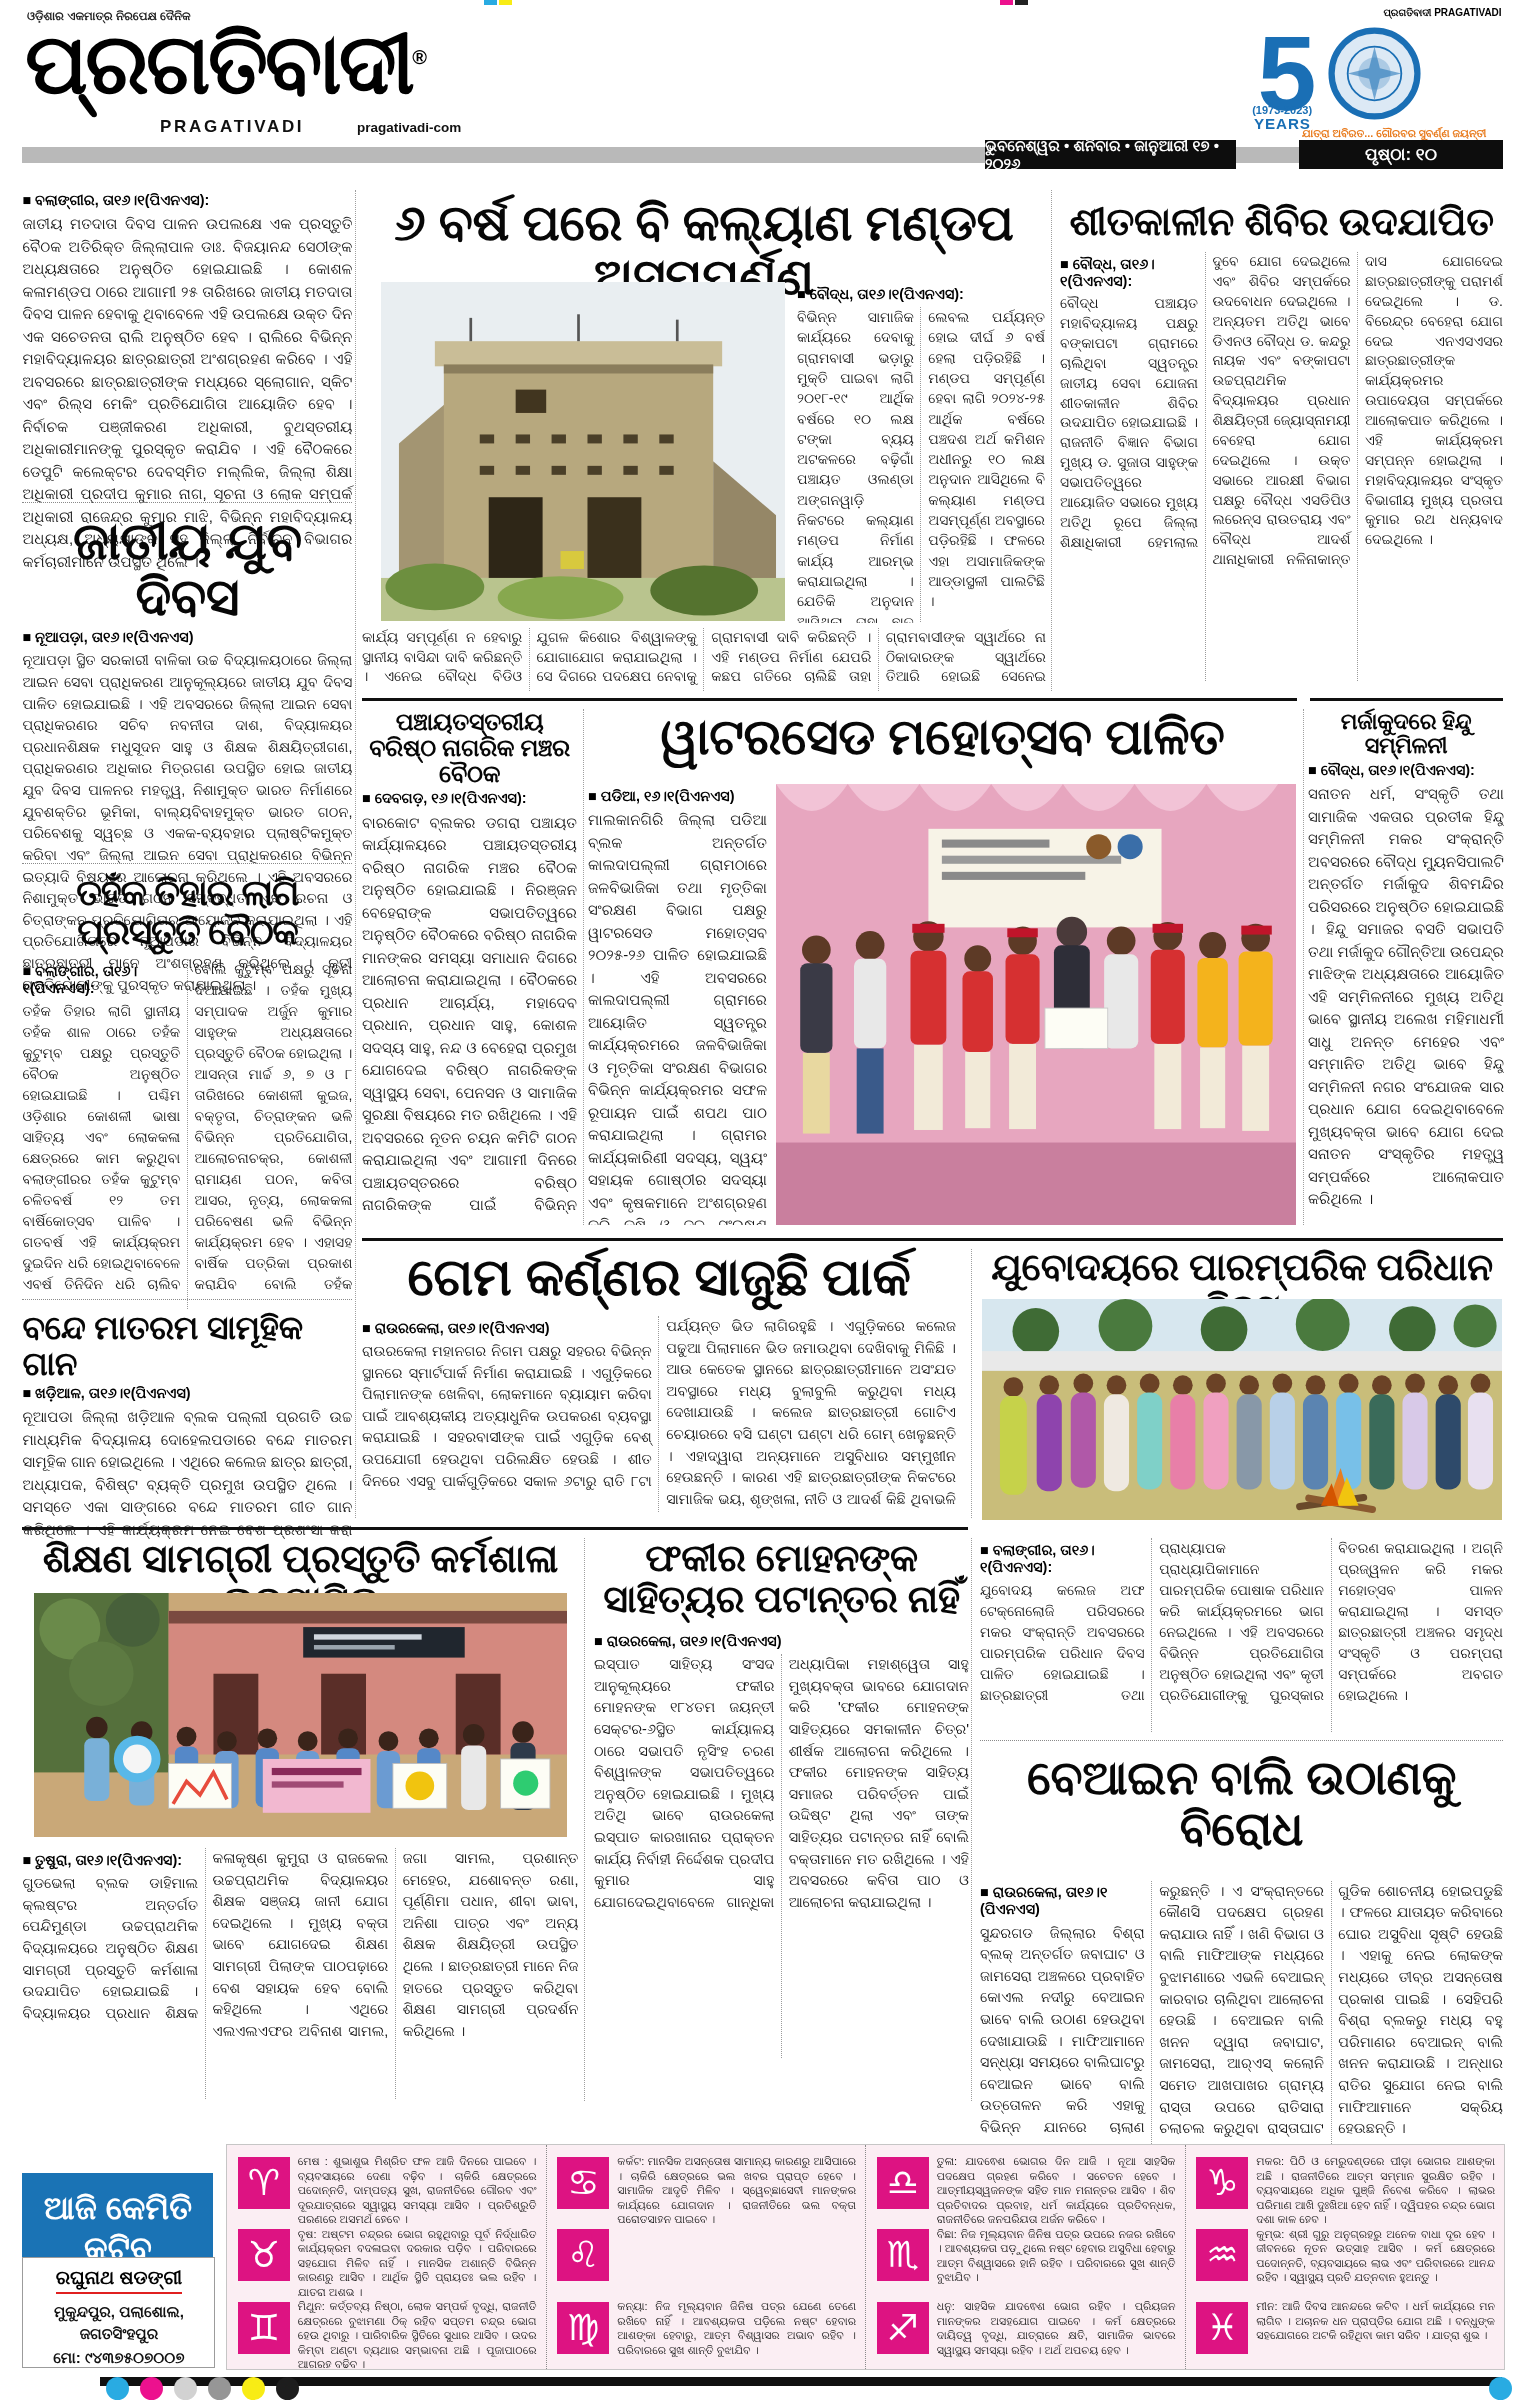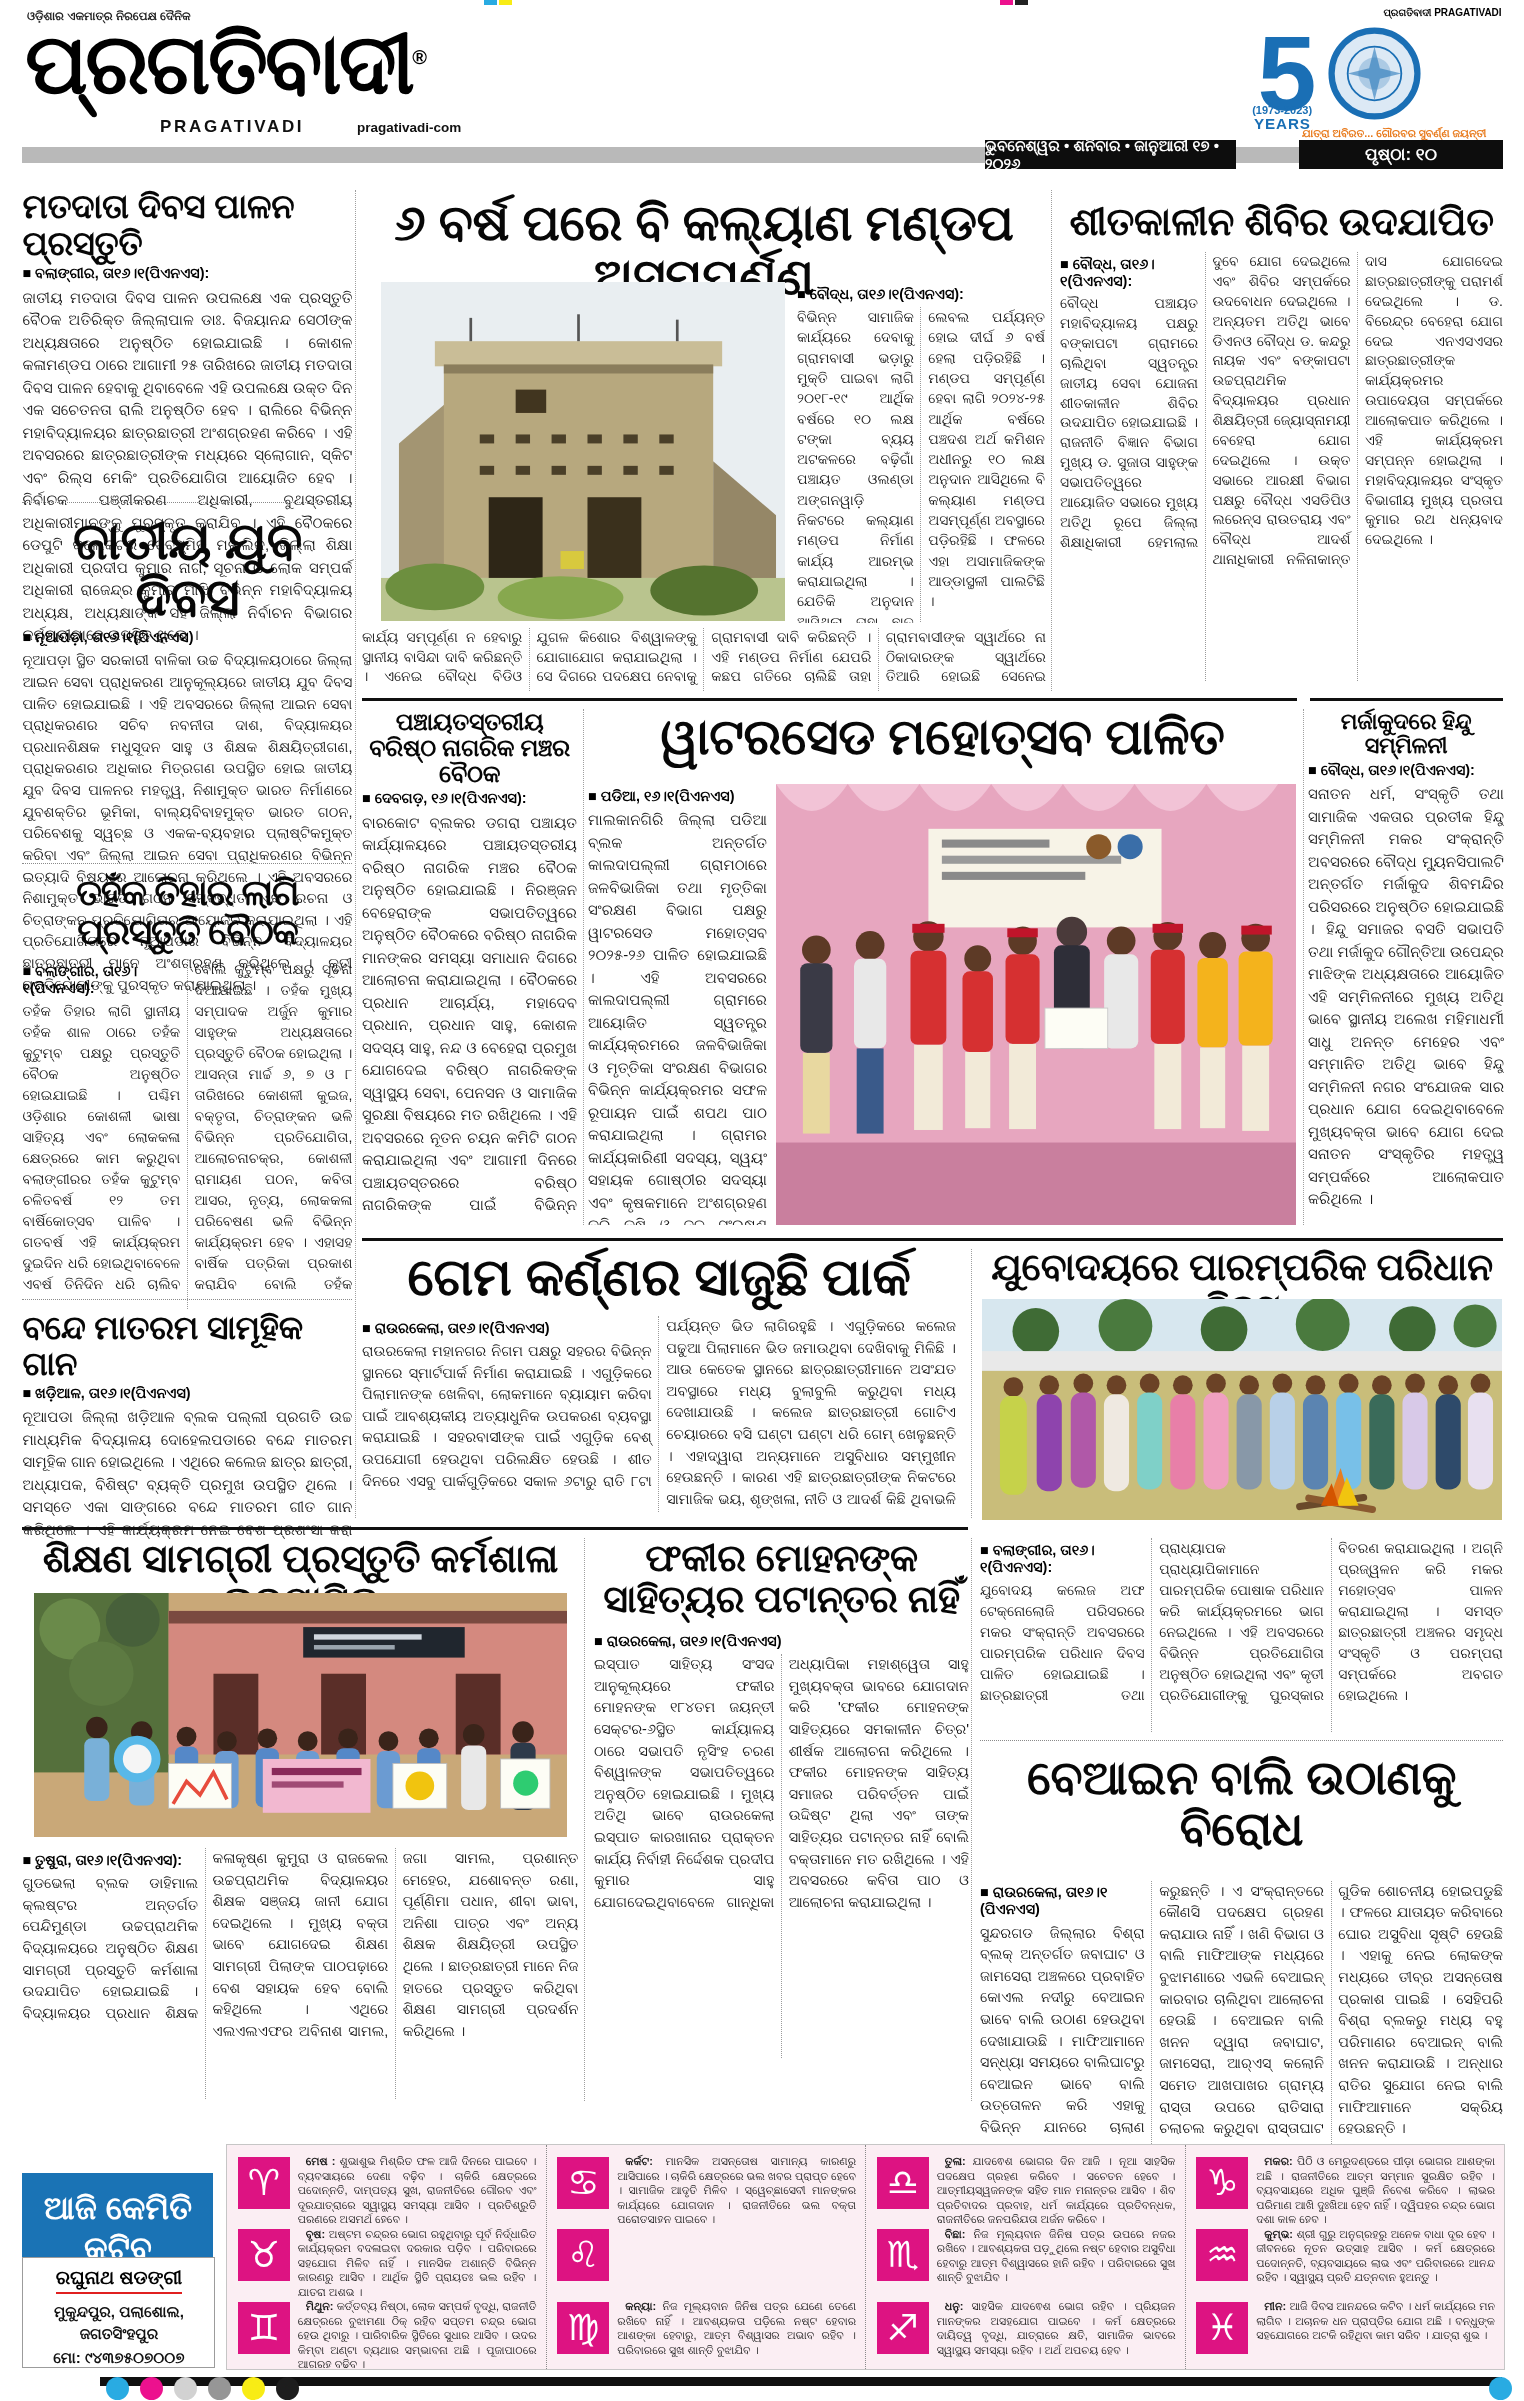"ମତଦାତା ଦିବସ ପାଳନ ପ୍ରସ୍ତୁତି" div.hl { html: <div>ମତଦାତା ଦିବସ ପାଳନ ପ୍ରସ୍ତୁତି</div> -> none }
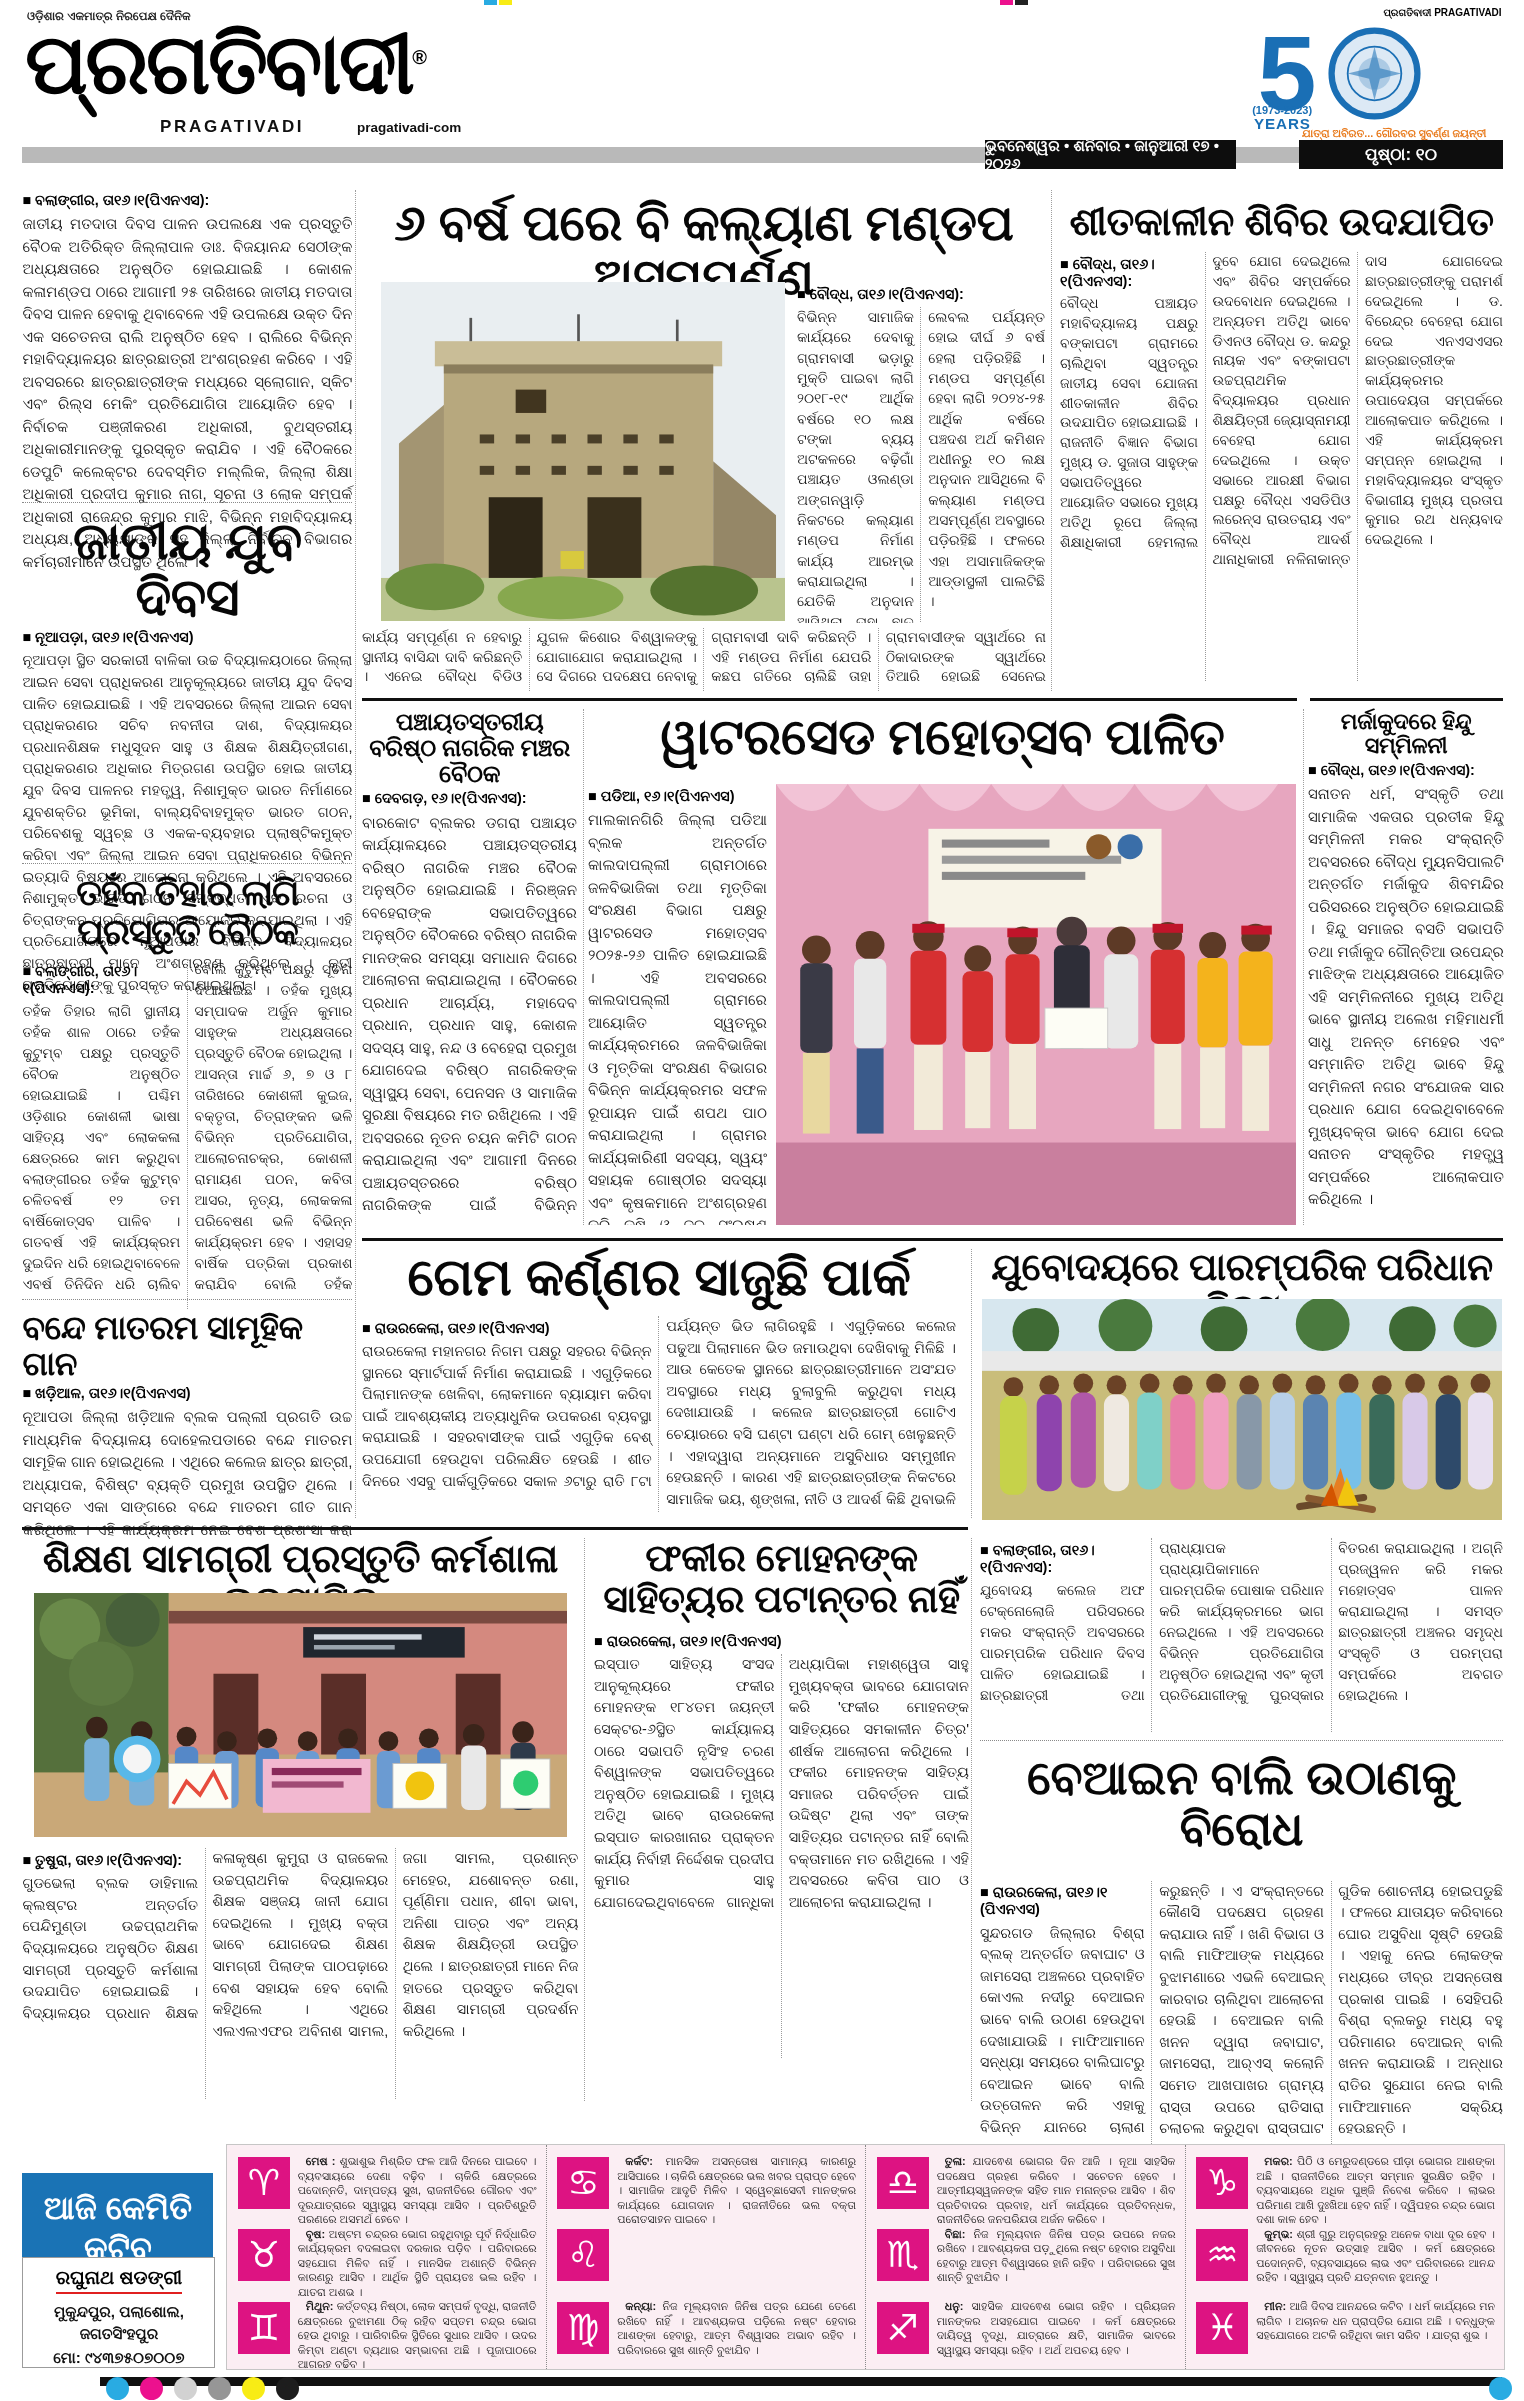"ମେଷ :" .zname { font-weight: bold -> normal; margin-left: 8px -> none }
